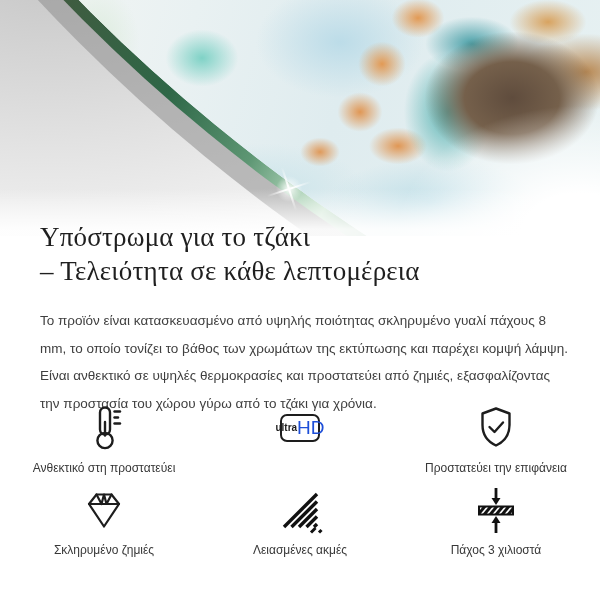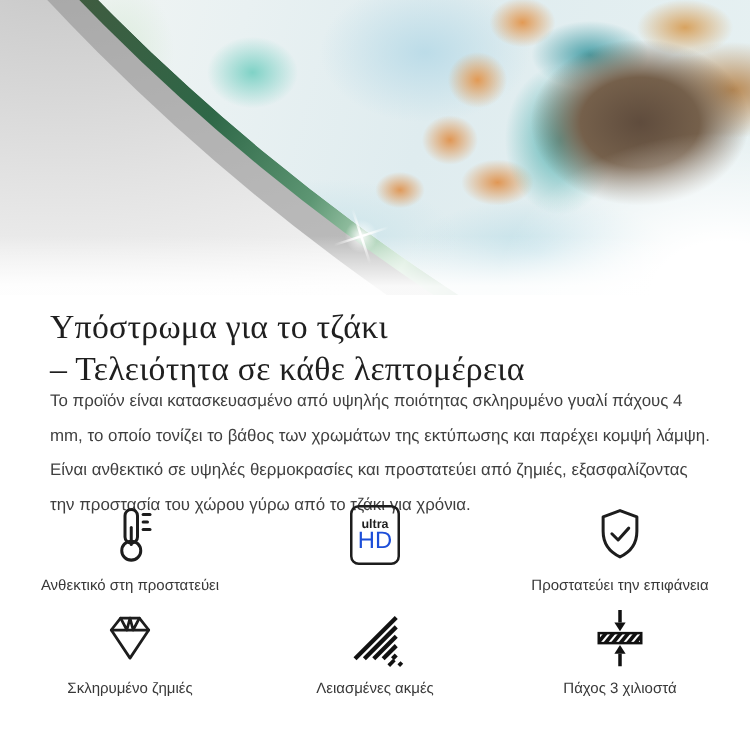"Υπόστρωμα για το τζάκι" .title { top: 244px -> 220px }
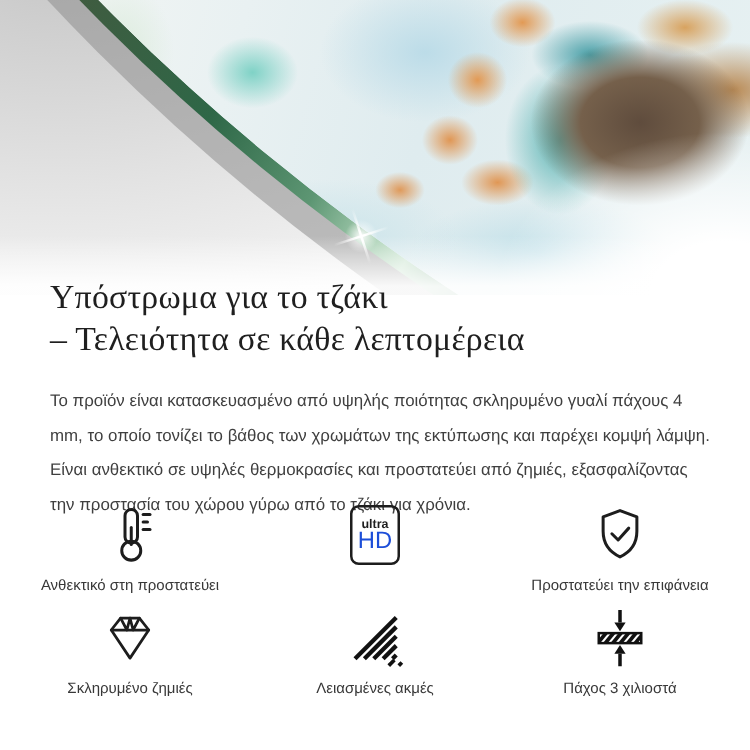"Το προϊόν είναι κατασκευασμένο από" p.desc { text: 4 -> 8 }
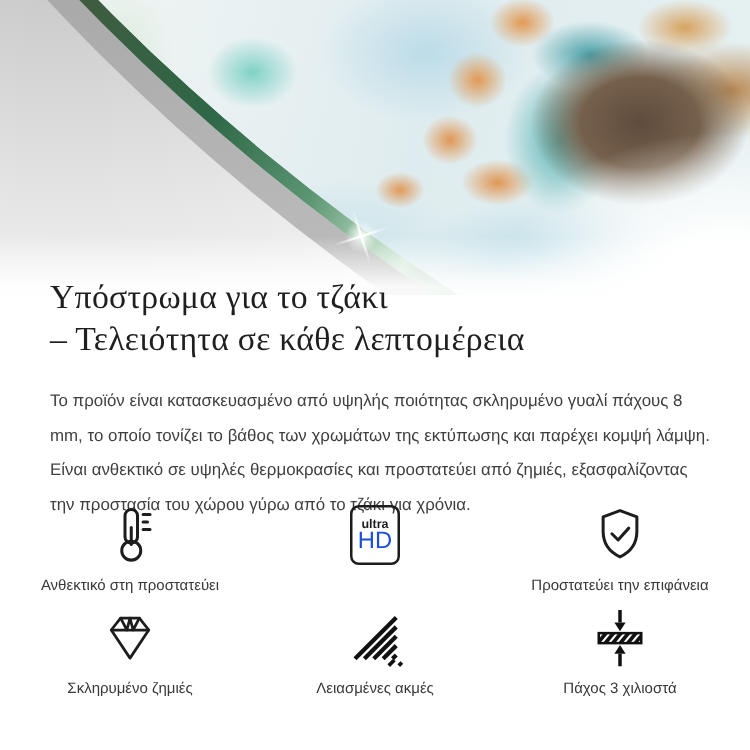"ultra" .uhd-badge { flex-direction: column -> row; height: 48px -> 28px }
